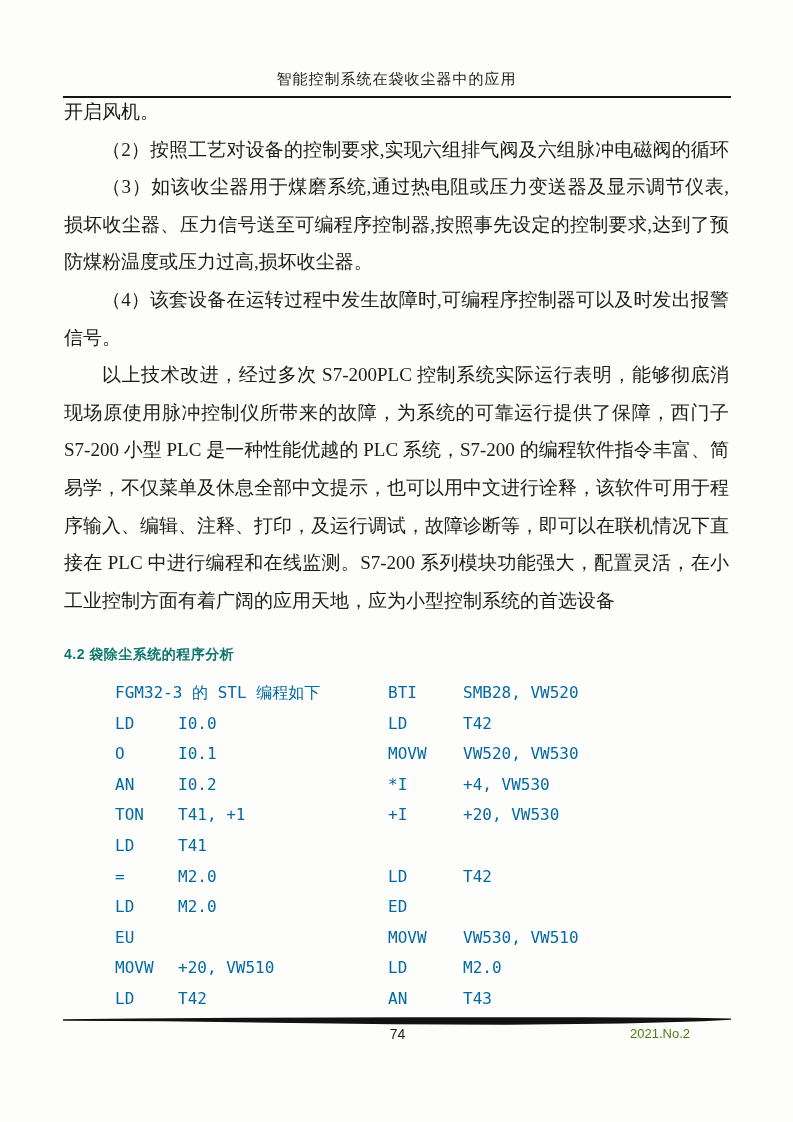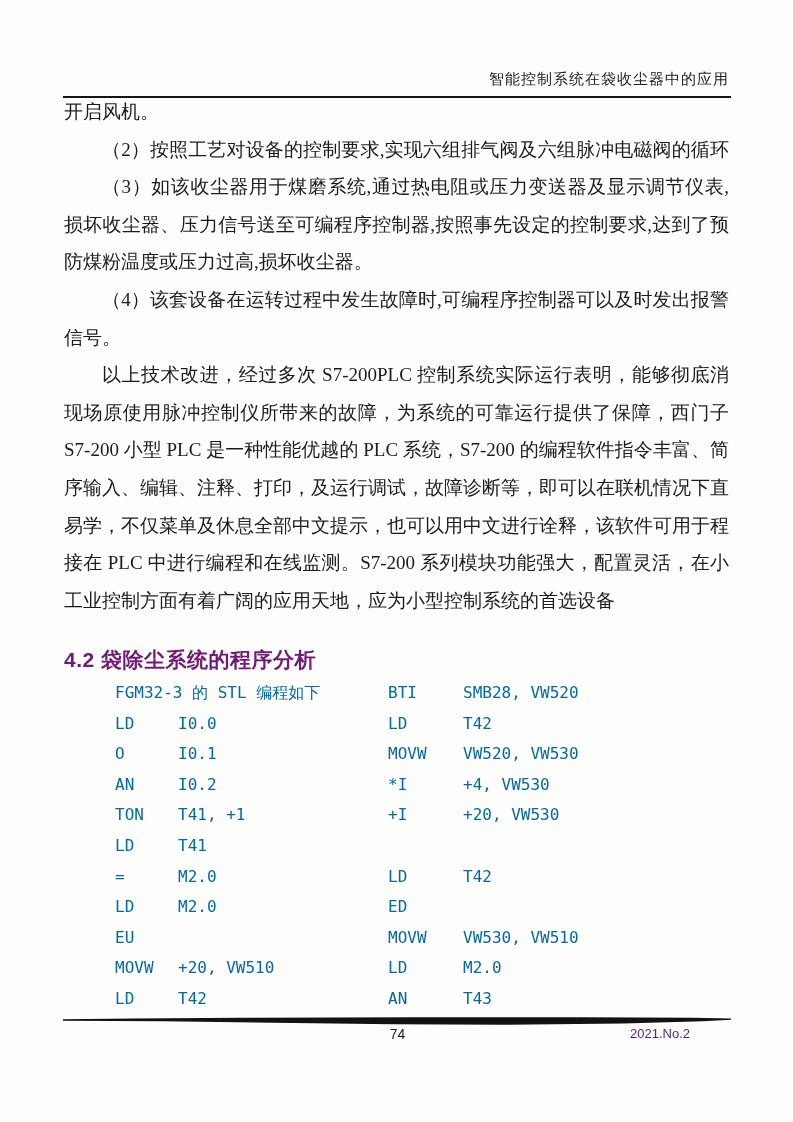"智能控制系统在袋收尘器中的应用" .header-title { text-align: right -> center }
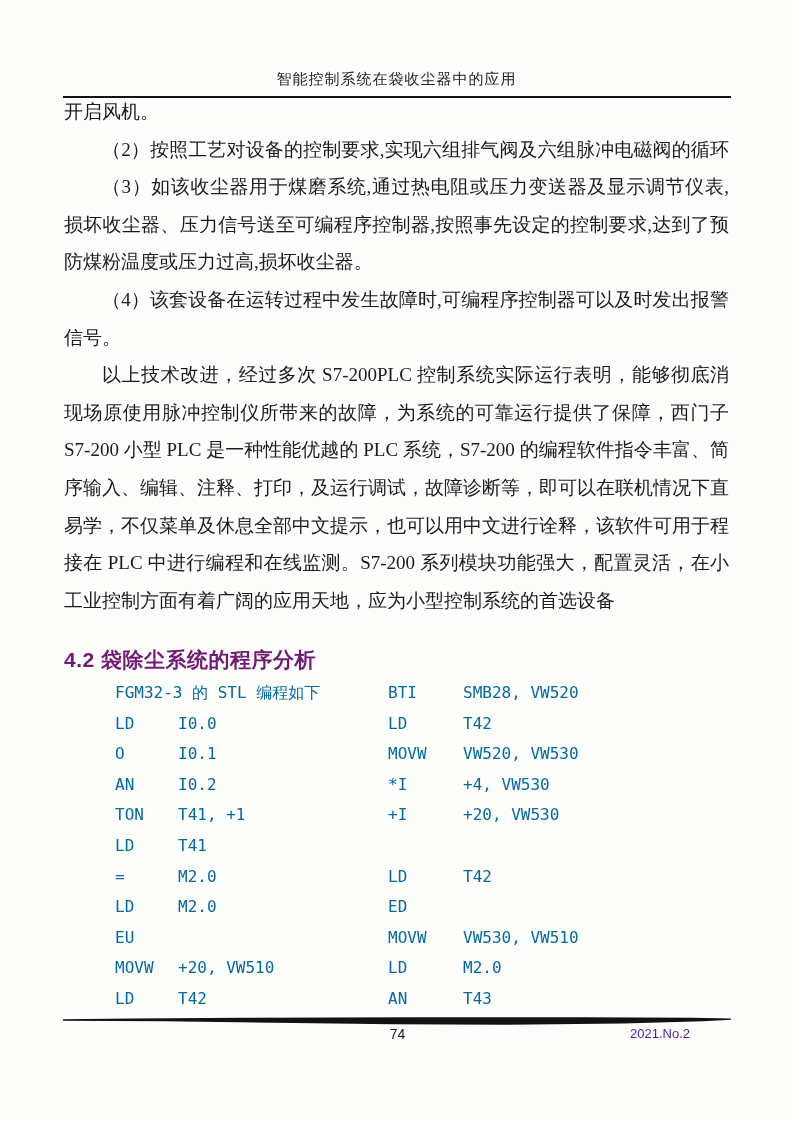"序输入、编辑、注释、打印，及运行调试，故障诊断等，即可以在联机情况下直" div.bline { order: before "易学，不仅菜单及休息全部中文提示，也可以用中文进行诠释，该软件可用于程" -> after "易学，不仅菜单及休息全部中文提示，也可以用中文进行诠释，该软件可用于程" }
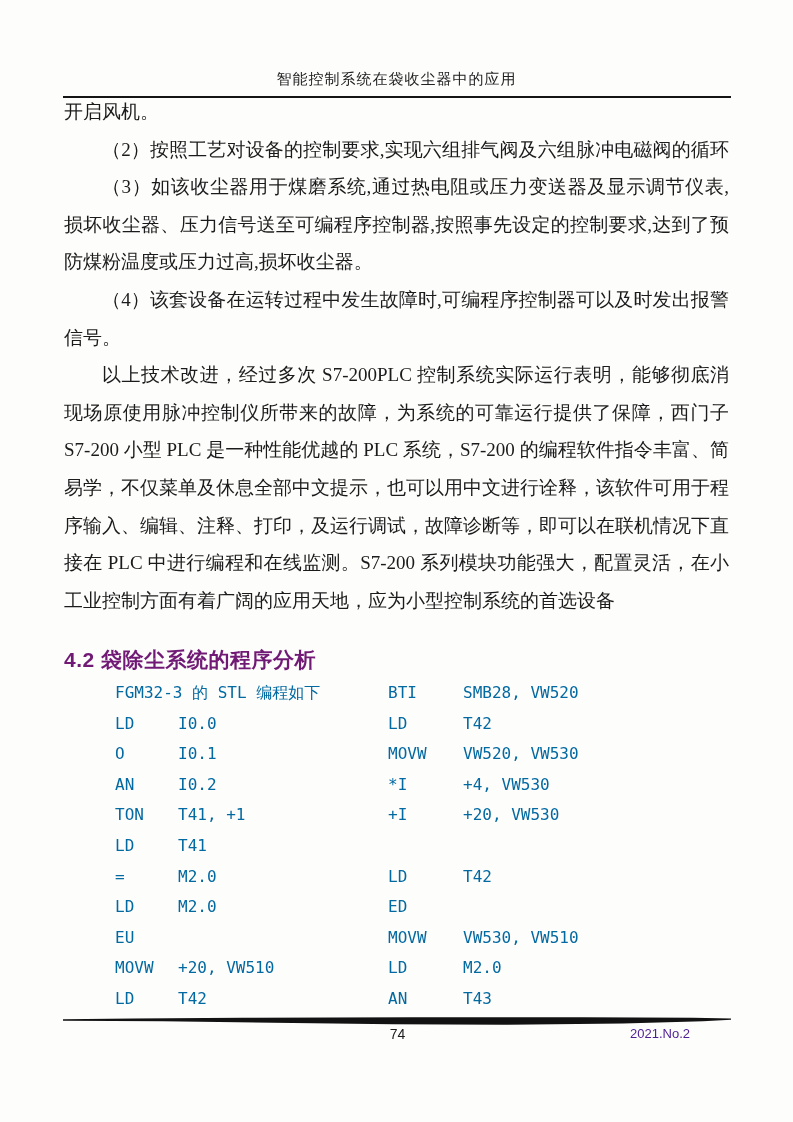"4.2 袋除尘系统的程序分析" .section-heading { color: #701a75 -> #0f766e; font-size: 21px -> 14px }
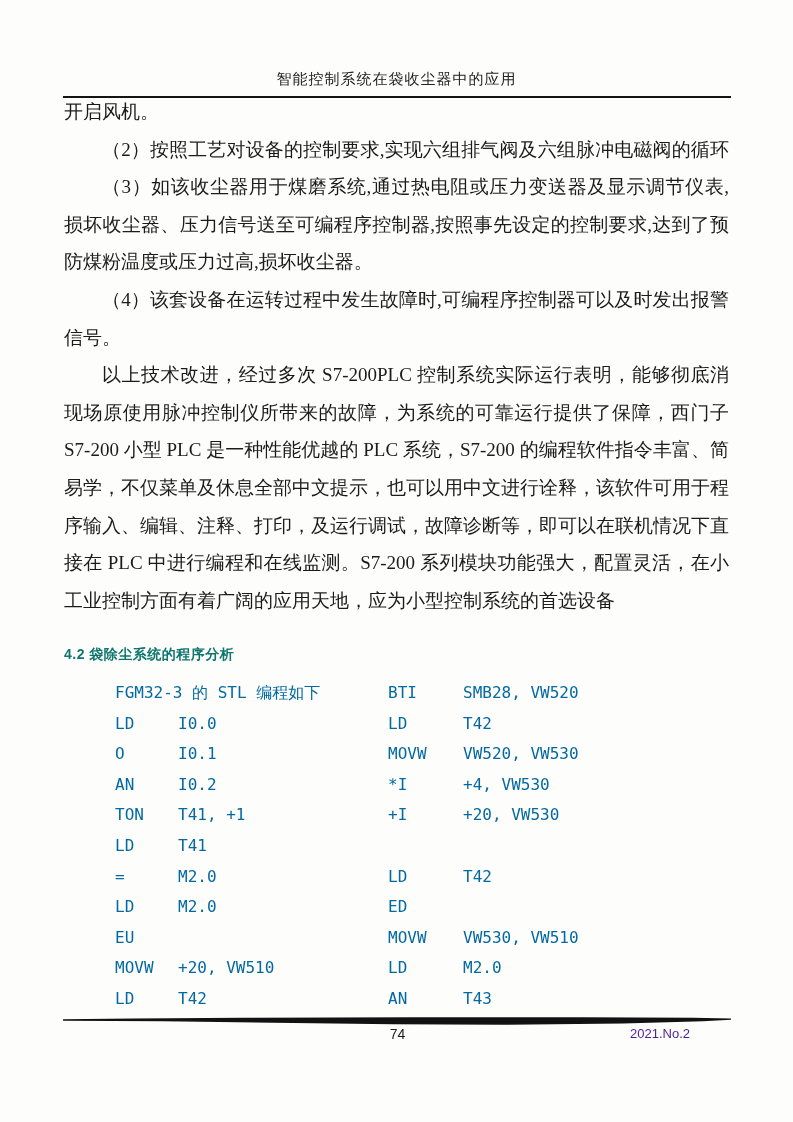"2021.No.2" .issue { color: #4c1d95 -> #4d7c0f }
